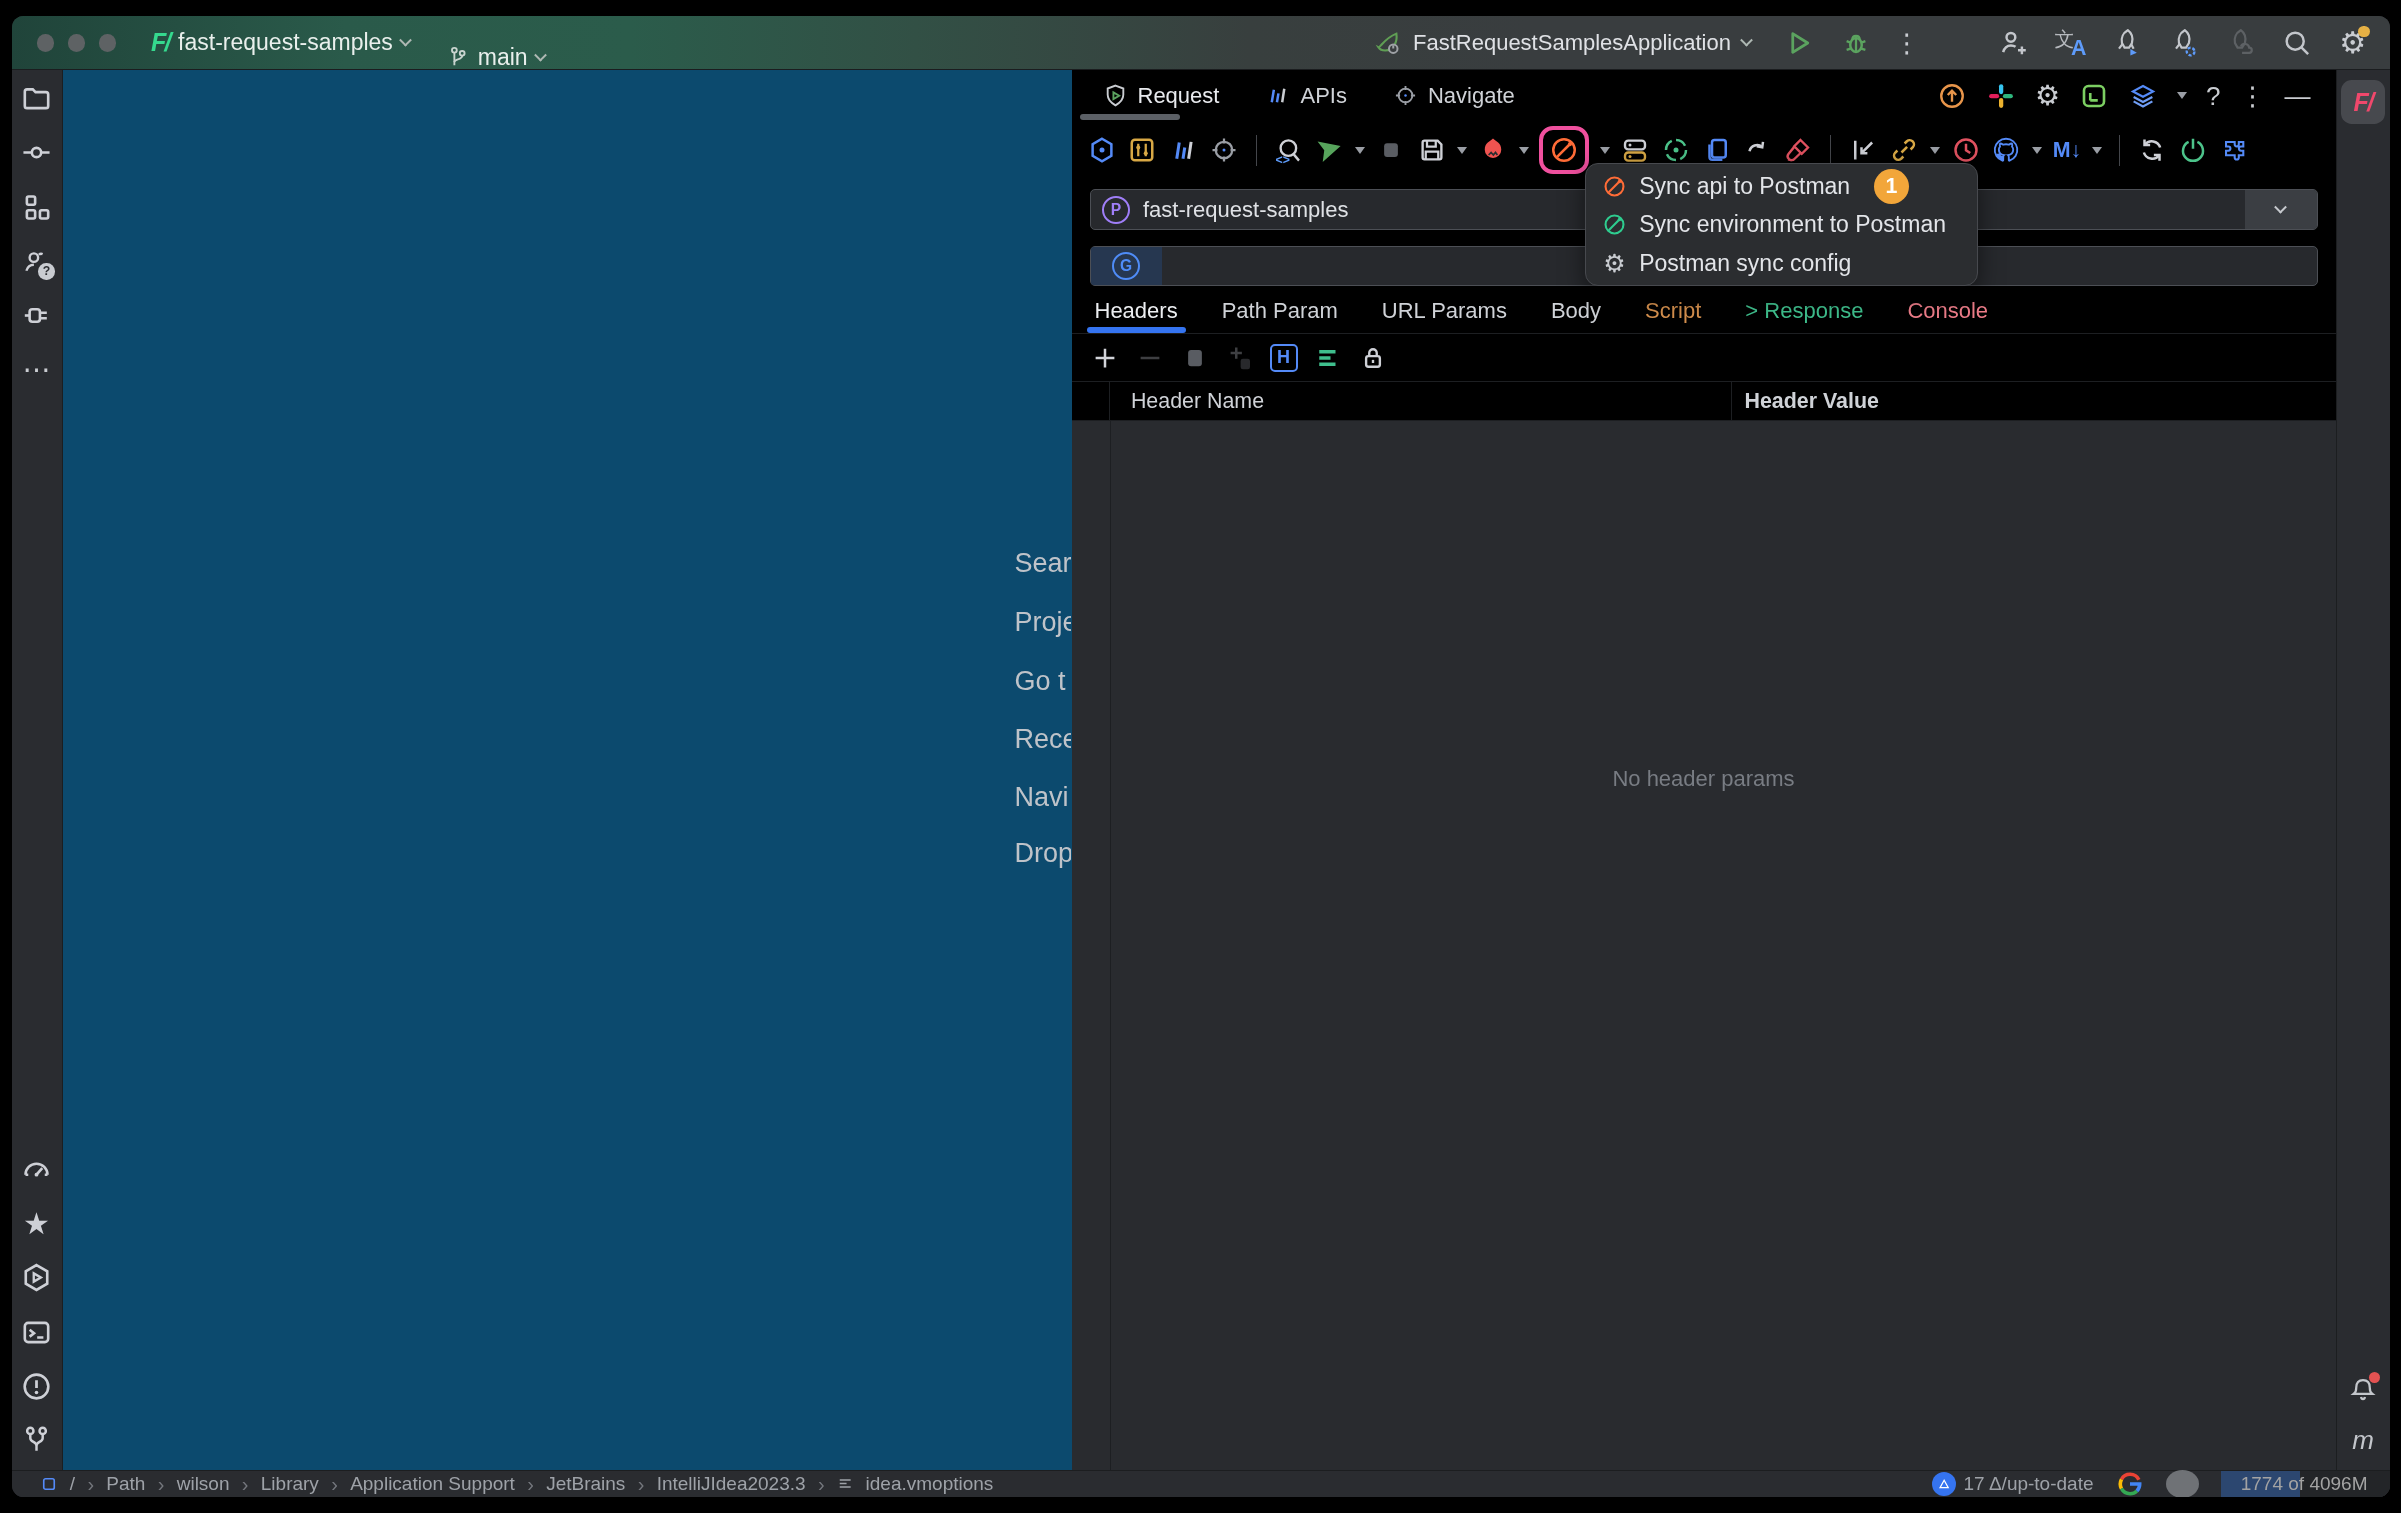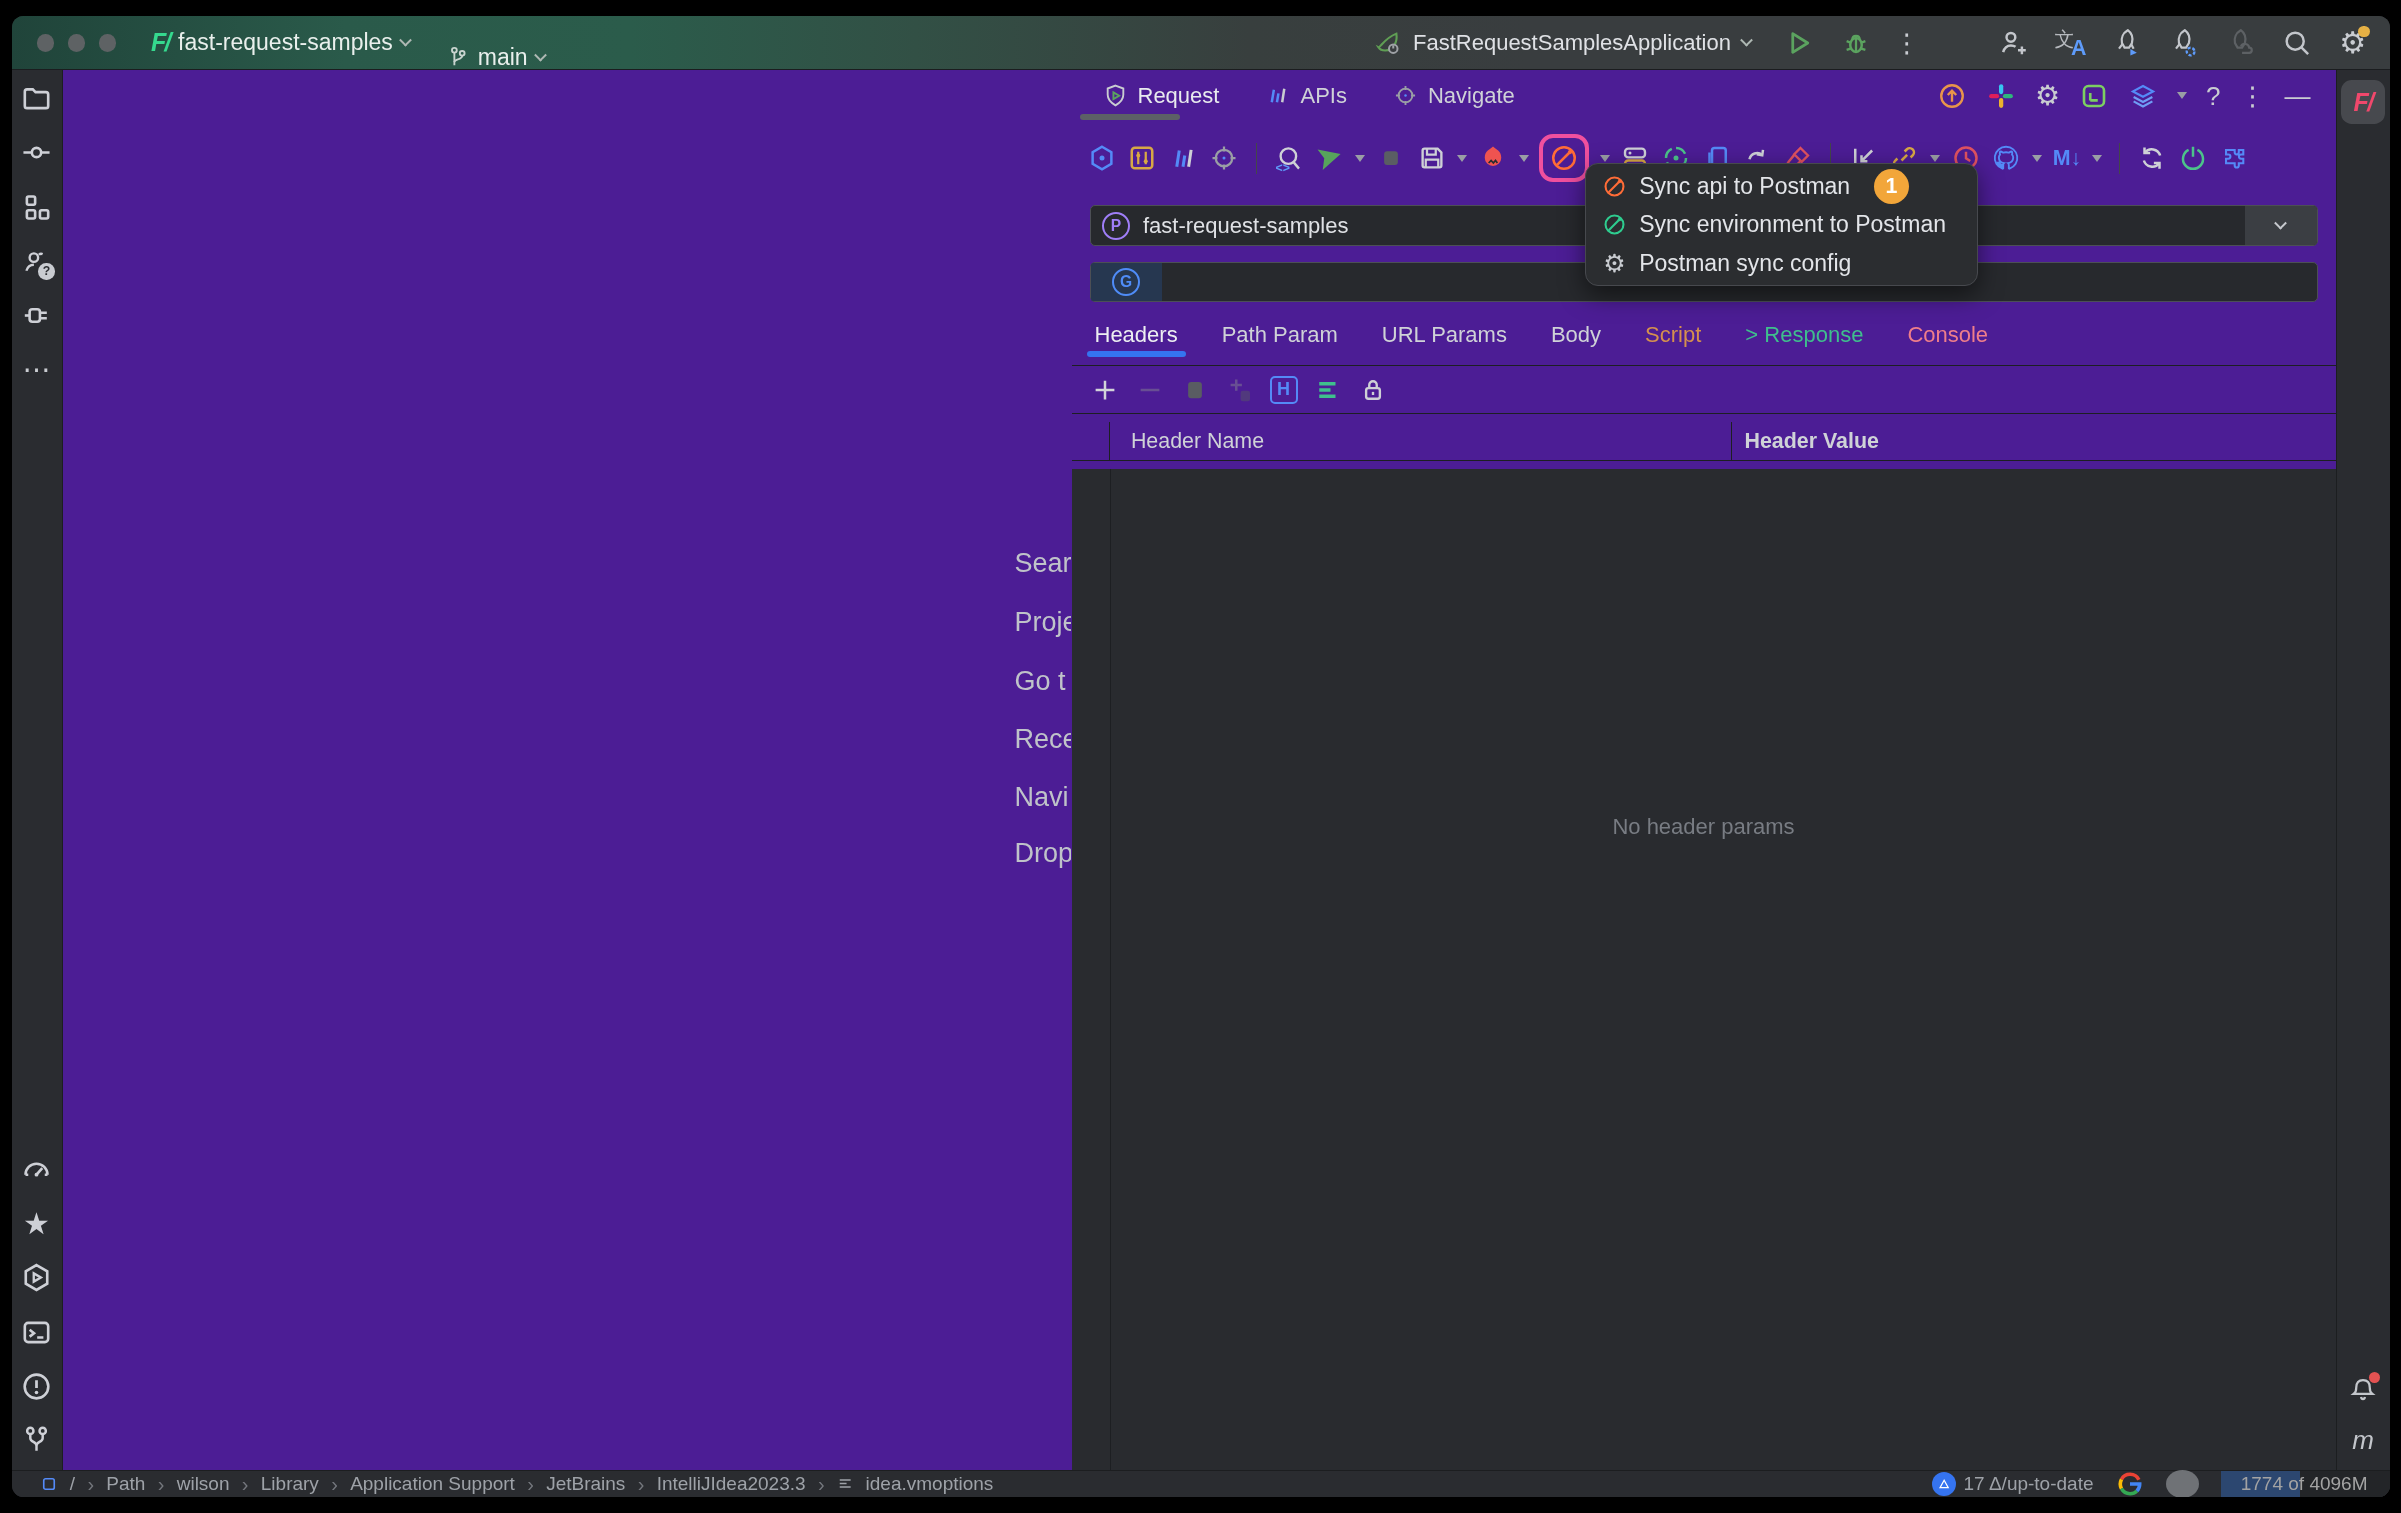"Request" .panel { background: #4c1d95 -> #000000; gap: 8px -> none }
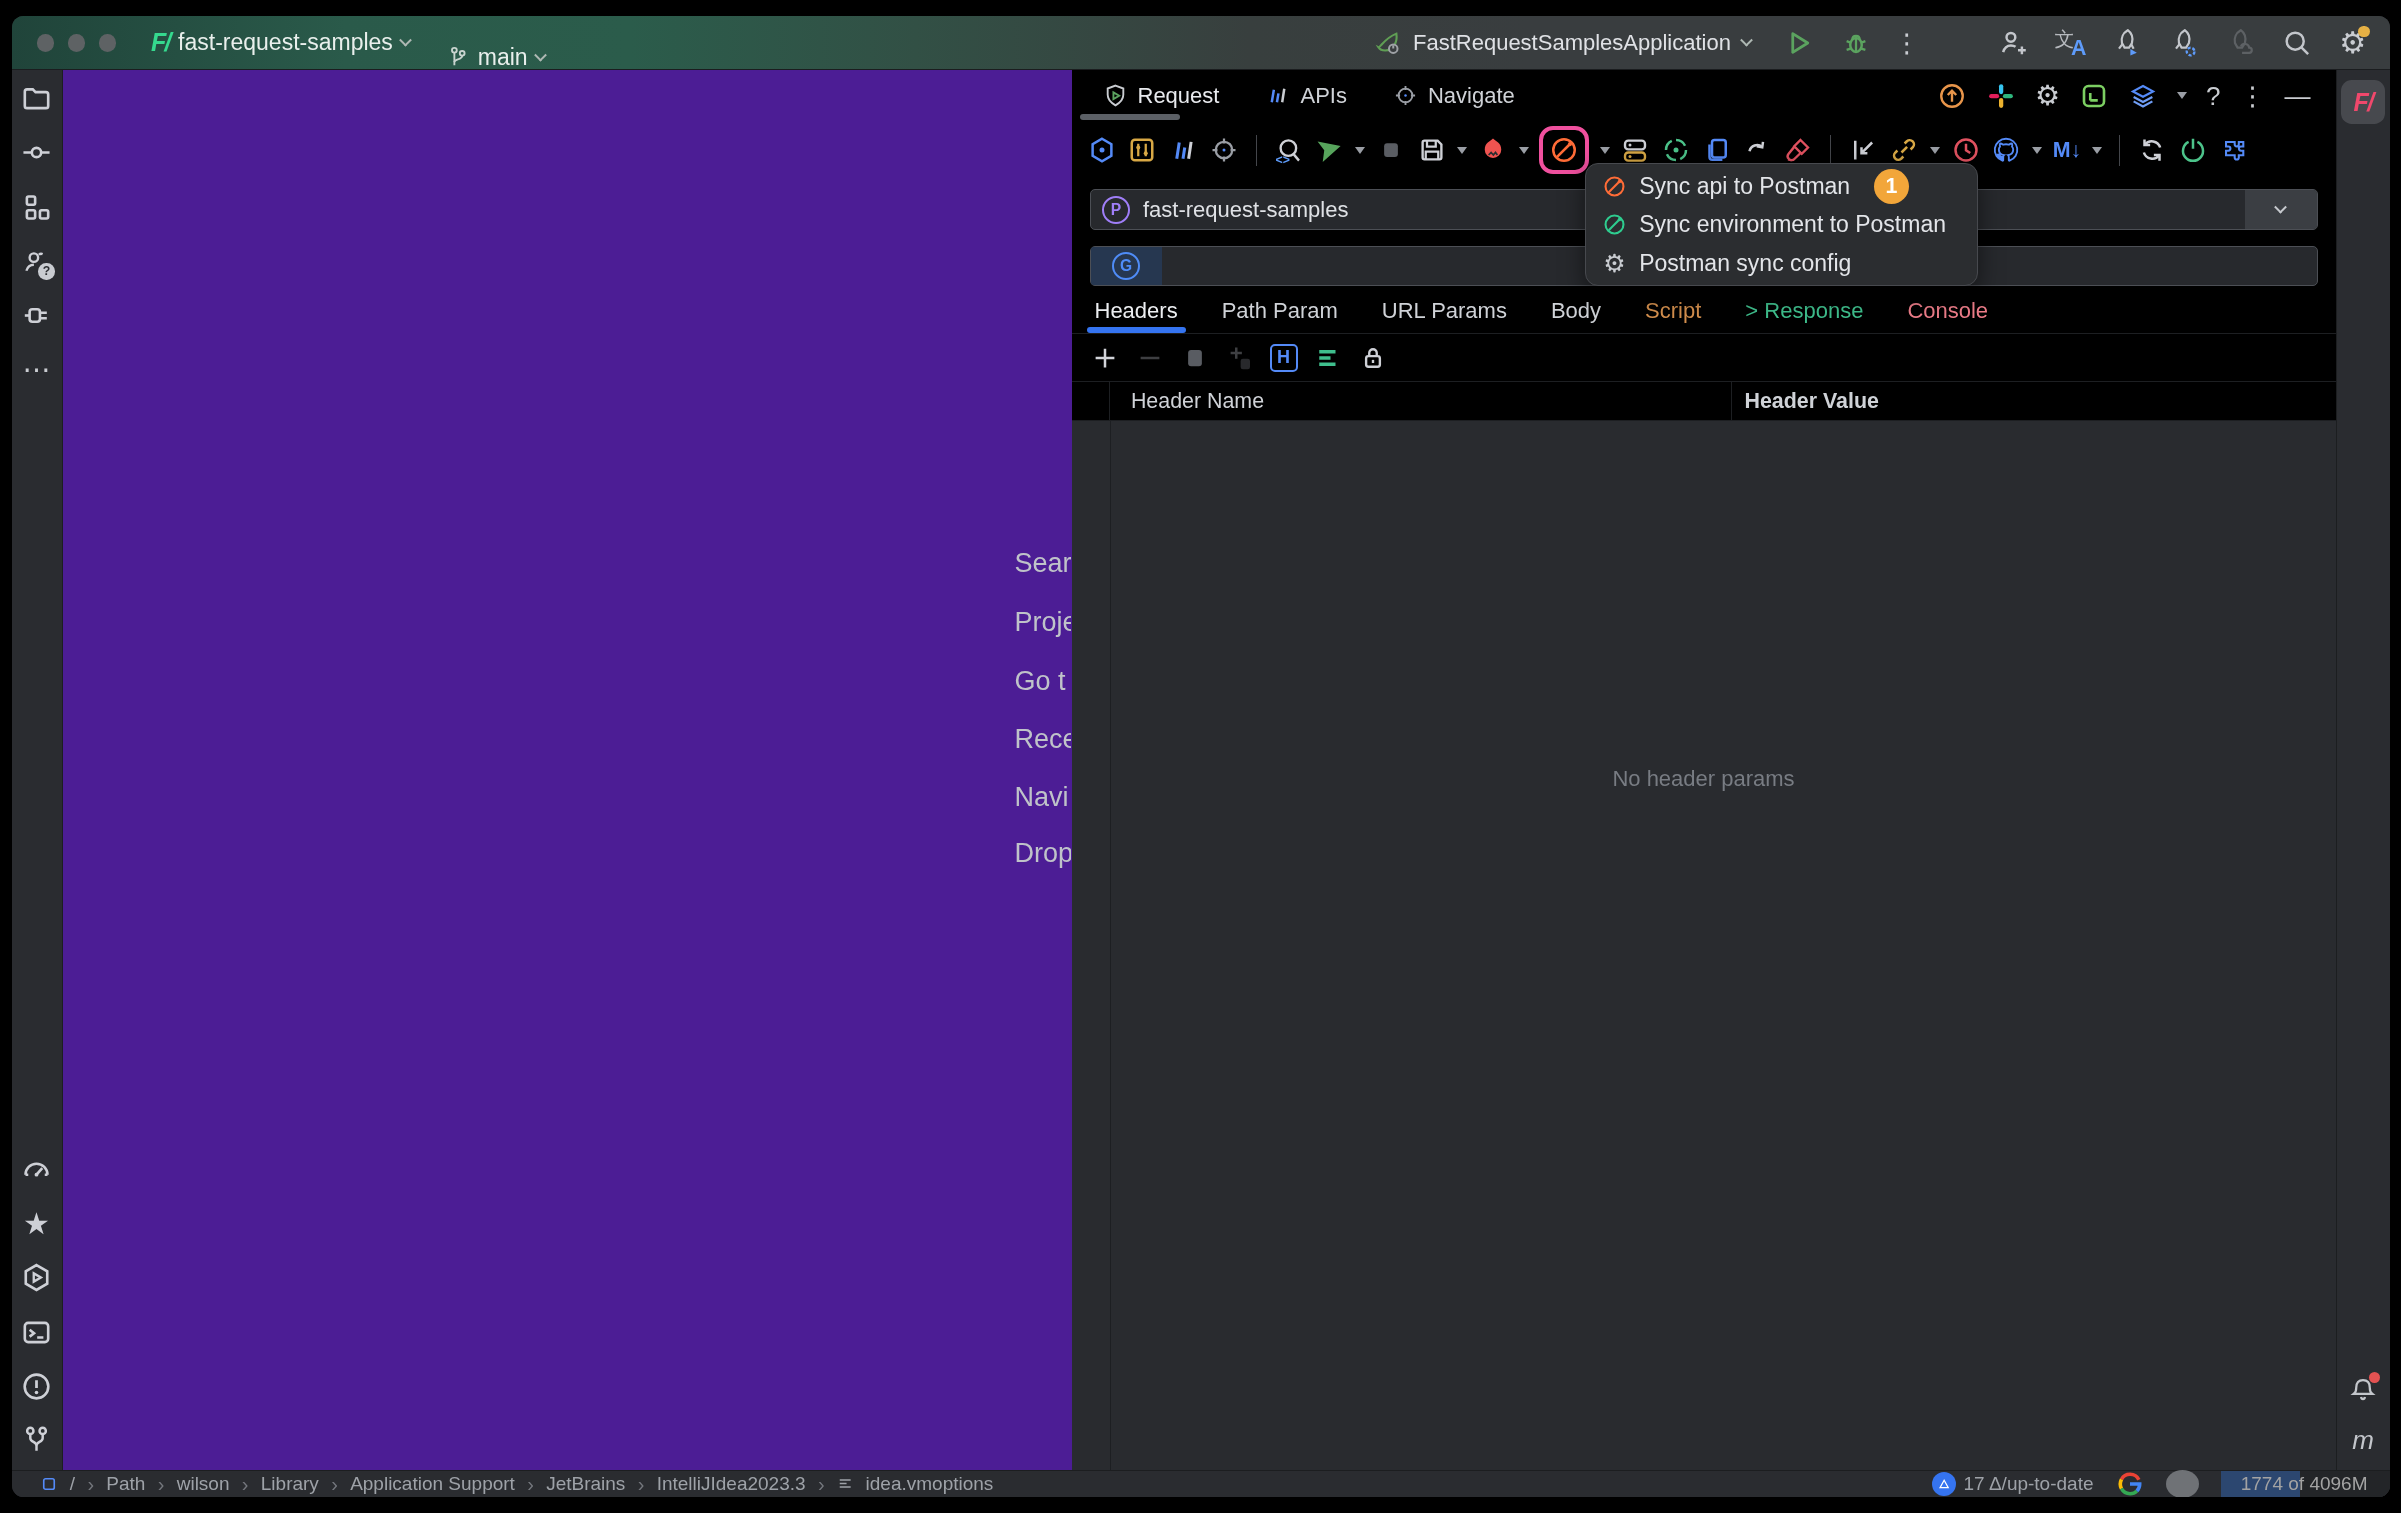"Sear" .editor { background: #4c1d95 -> #0c4a6e }
